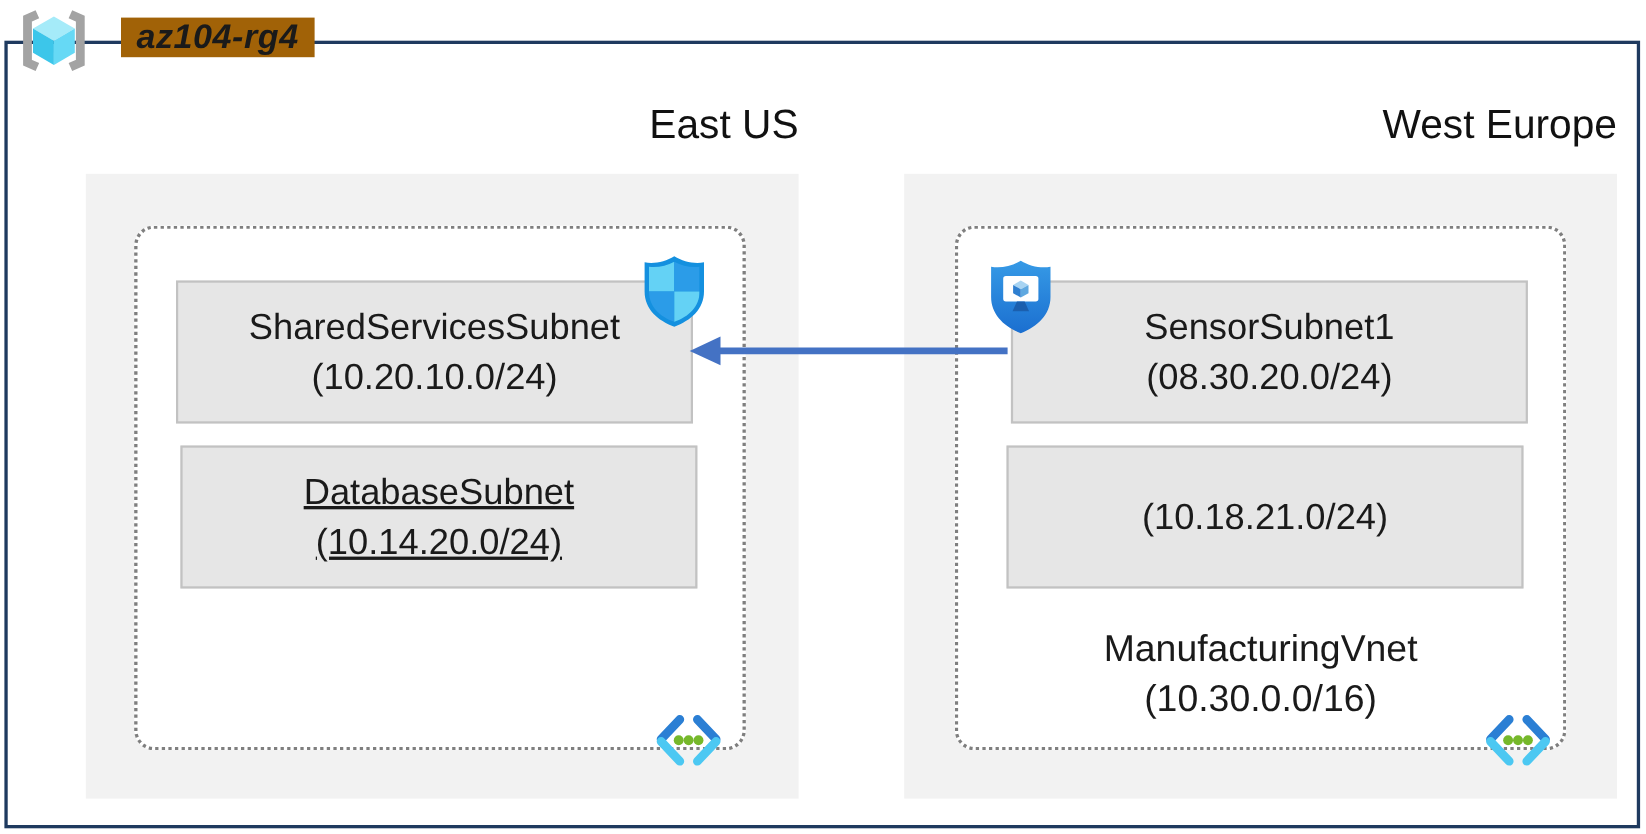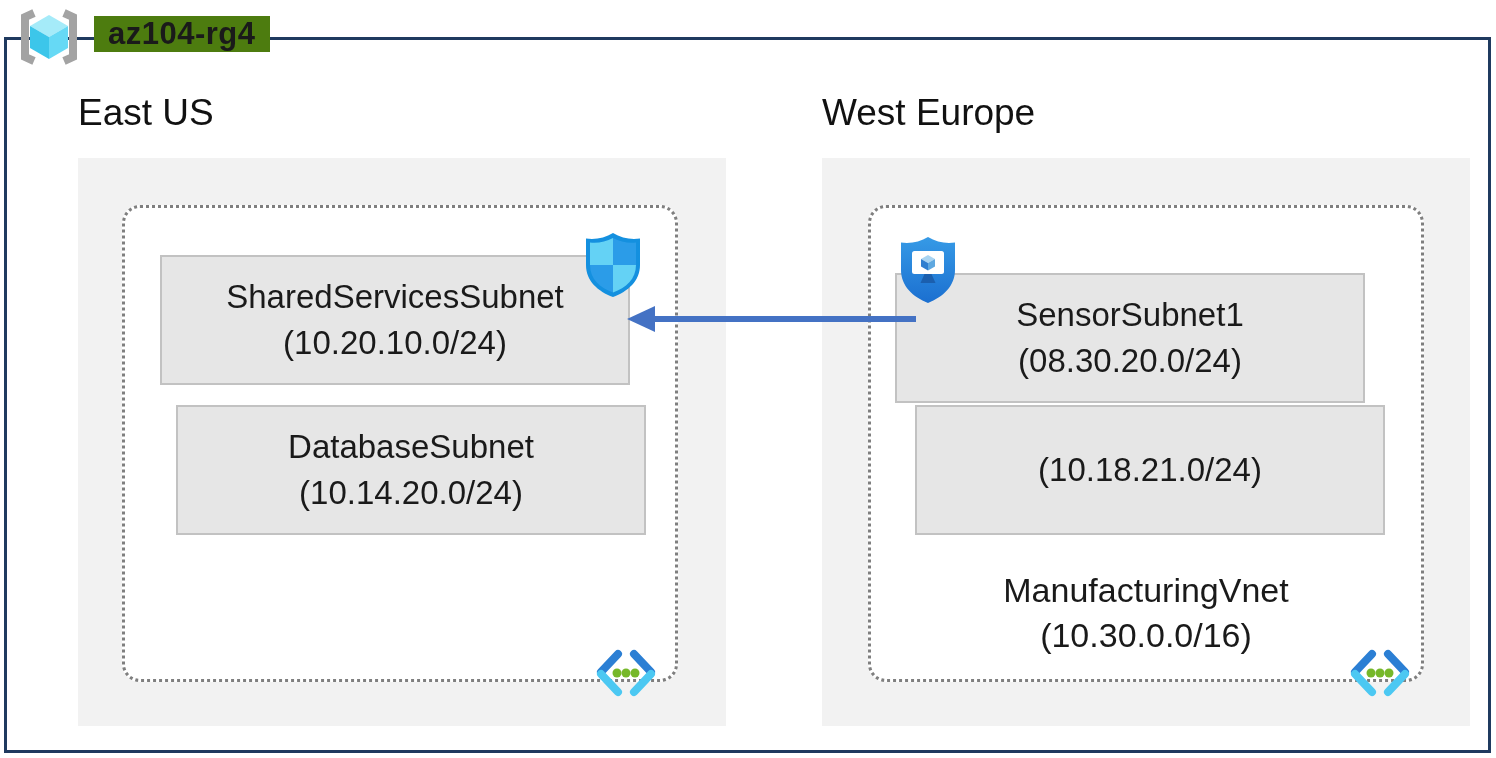"az104-rg4" .rg-title { background: #4d7c0f -> #a16207; font-style: none -> italic; left: 94px -> 110px }
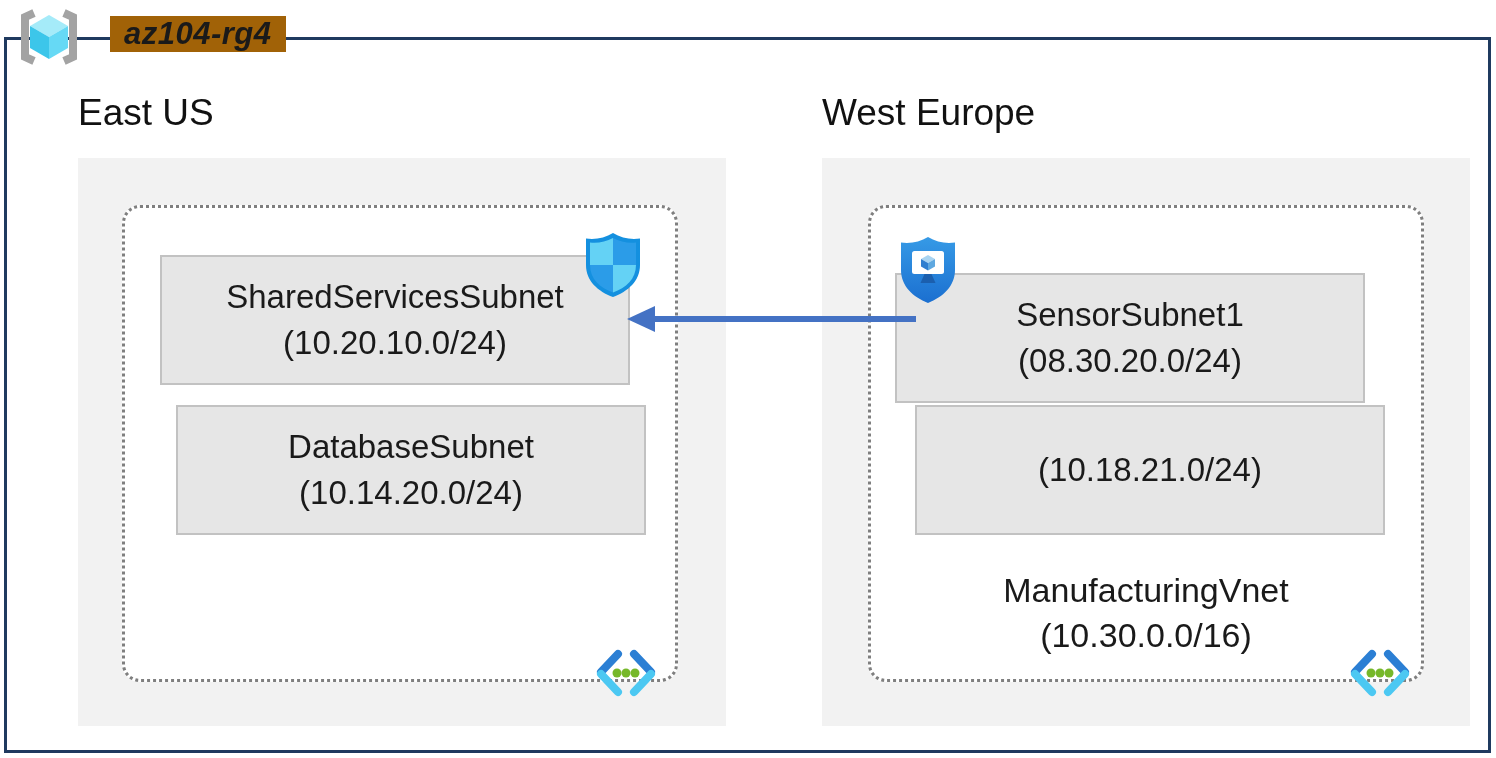"East US" .region-title { text-align: left -> right }
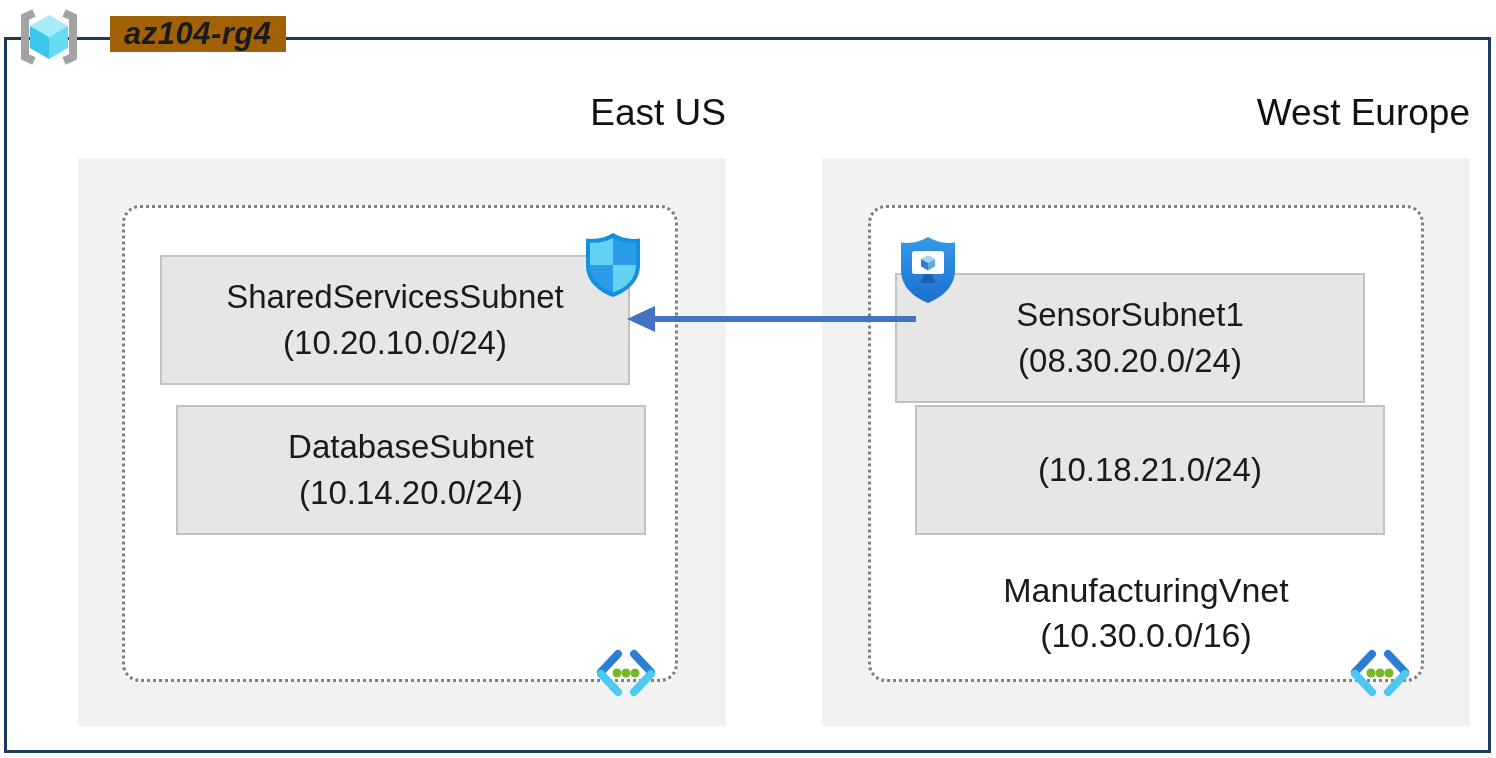"SensorSubnet1" div.subnet-box { left: 895px -> 919px; margin-top: 18px -> none }
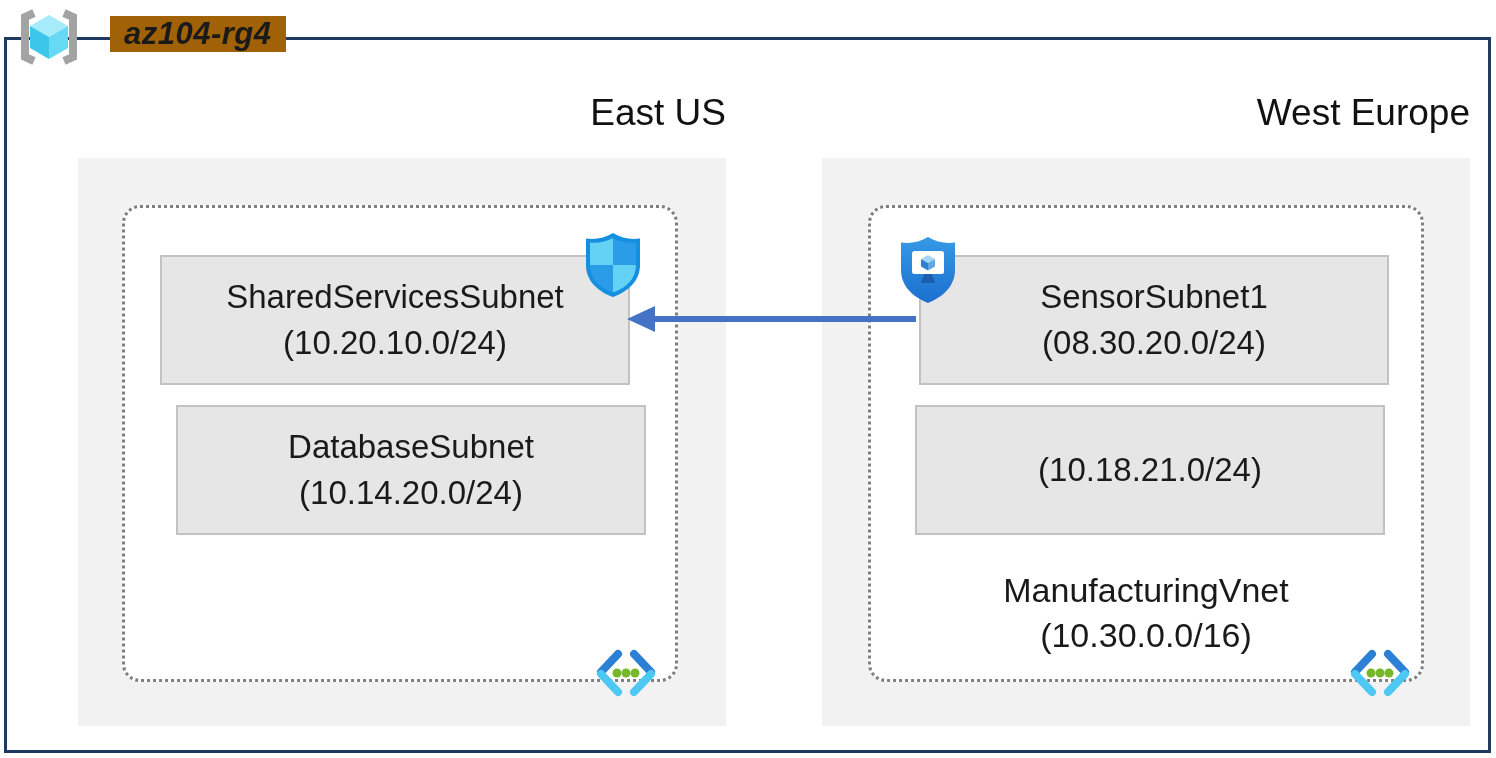"DatabaseSubnet" div.subnet-box { left: 176px -> 164px; text-decoration: none -> underline }
